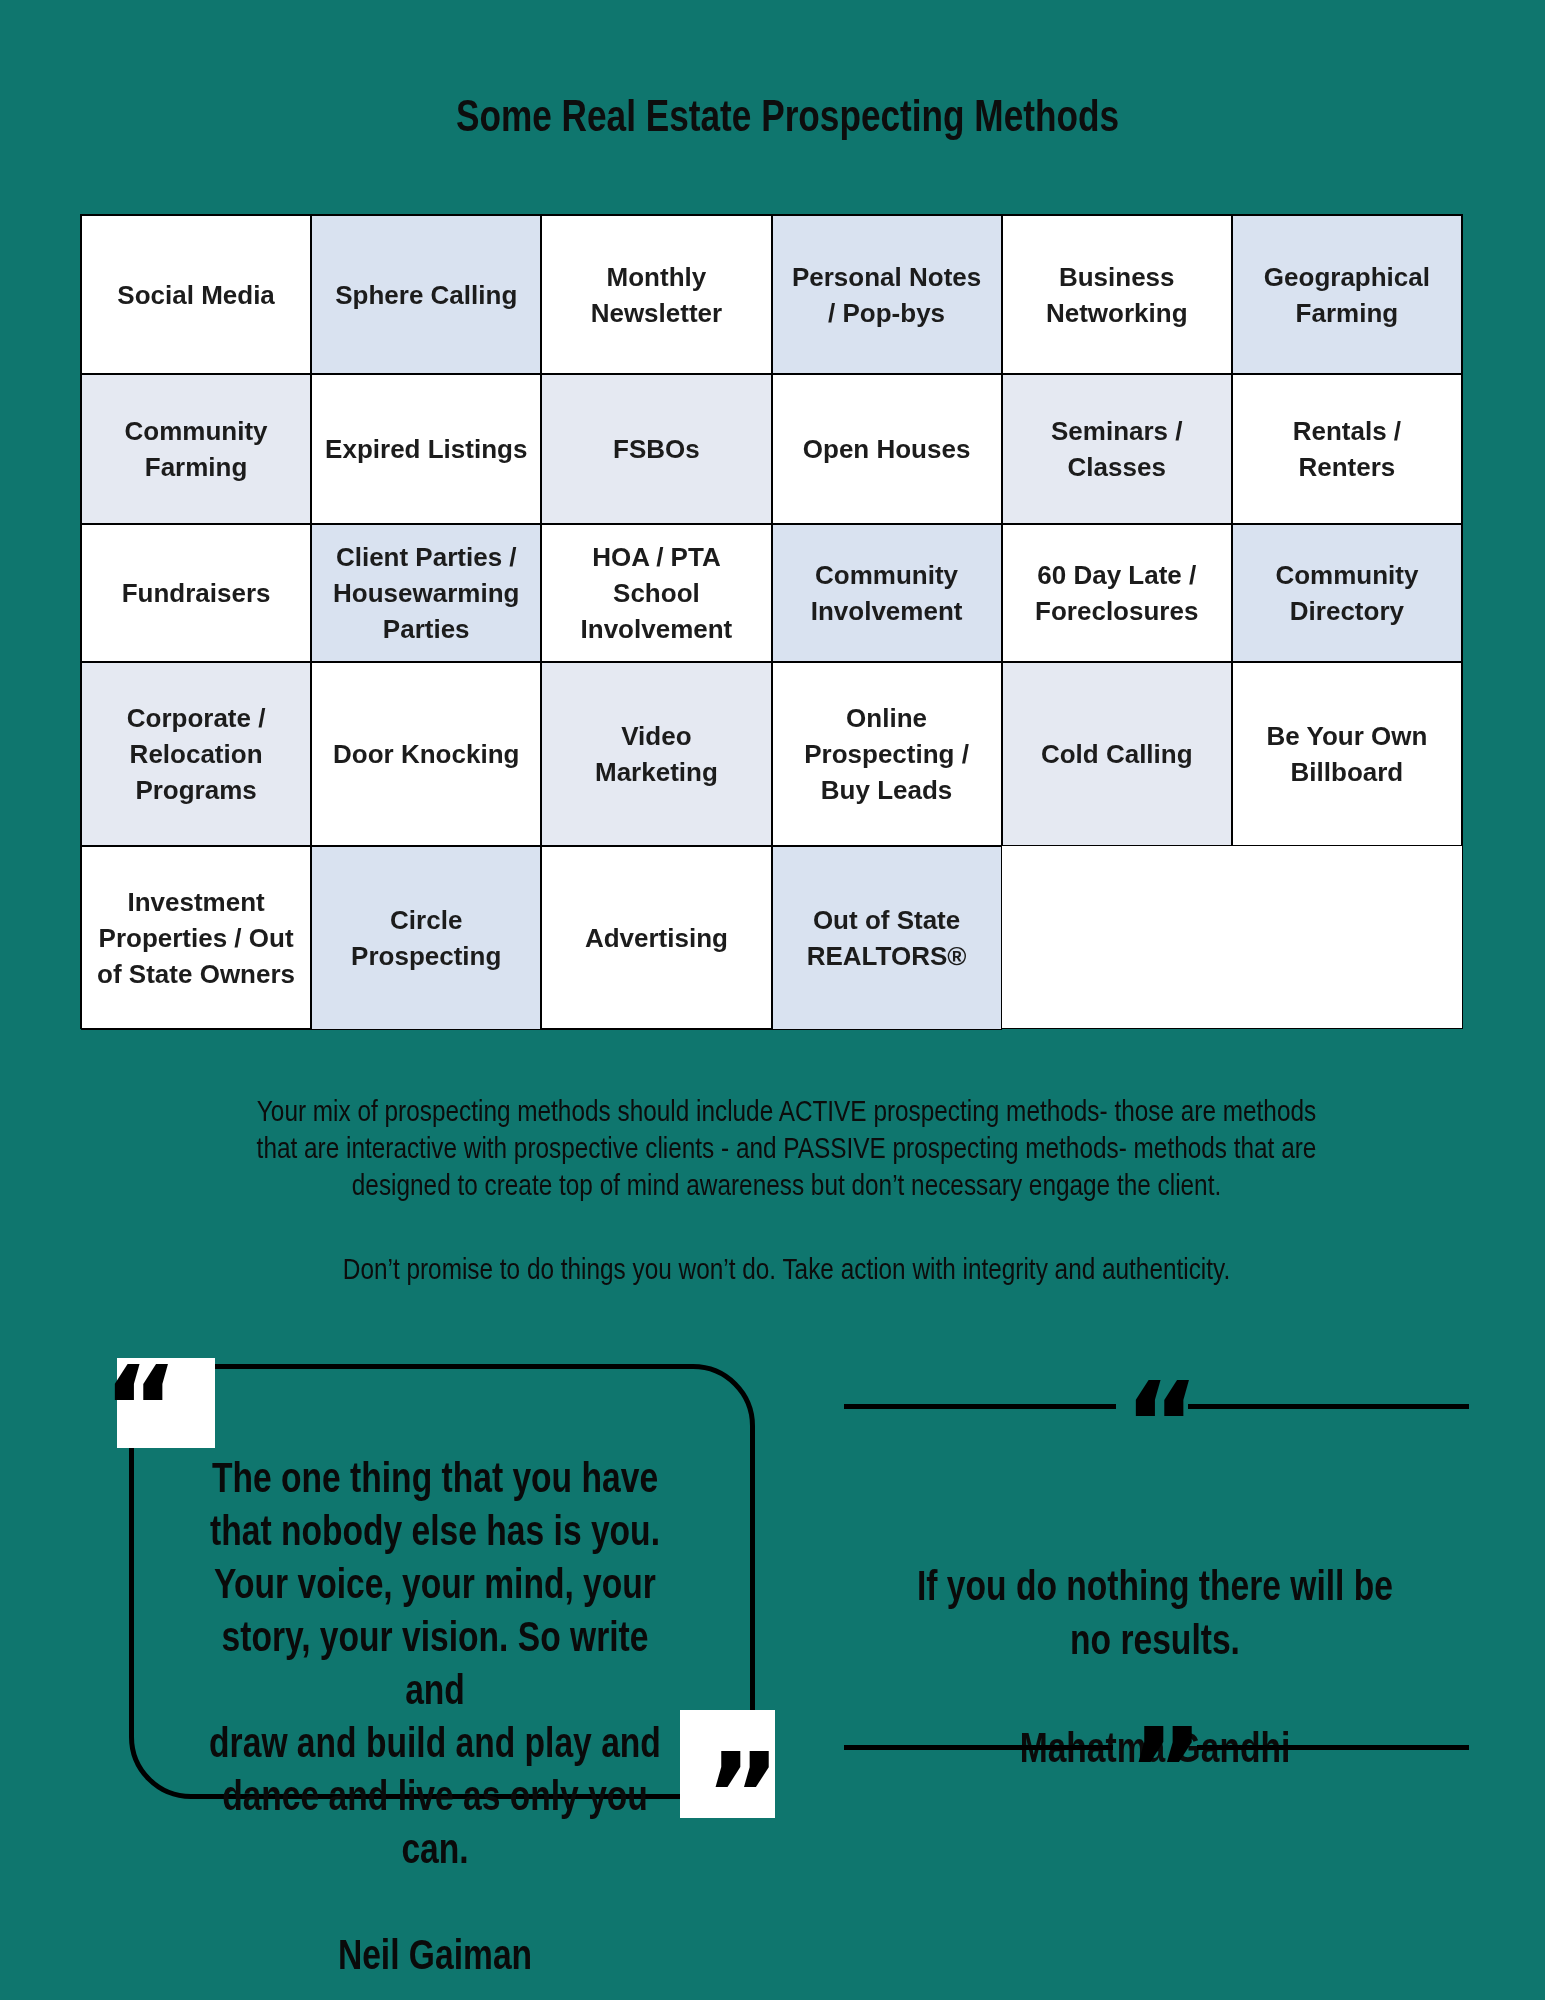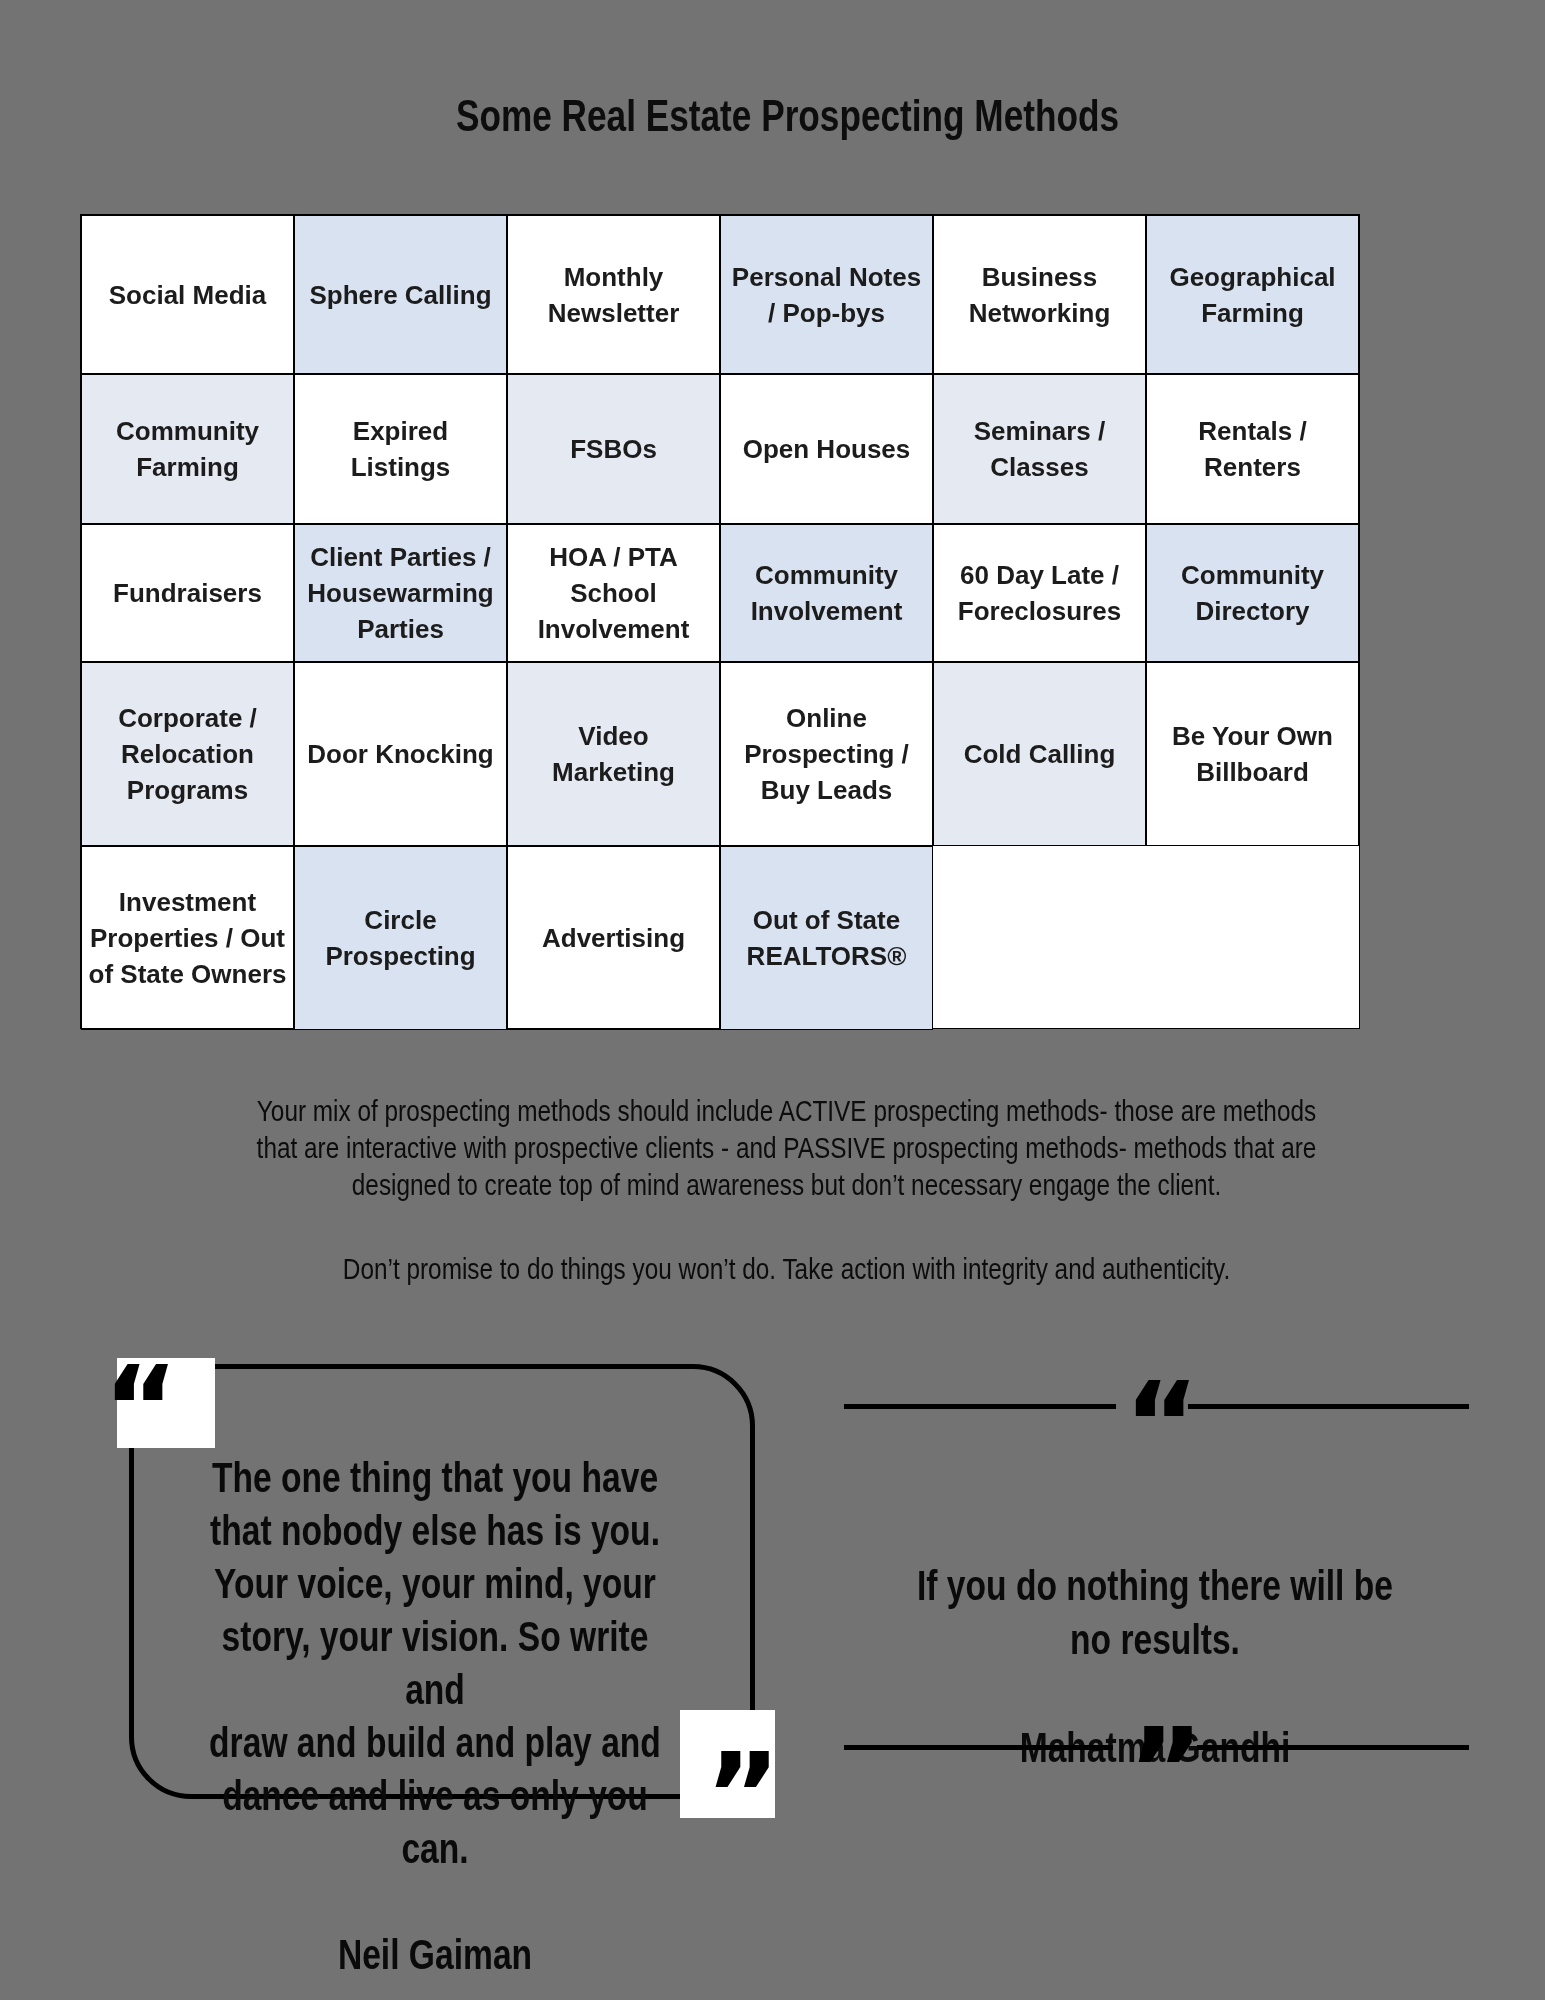"Some Real Estate Prospecting Methods" .page { background: #737373 -> #0f766e }
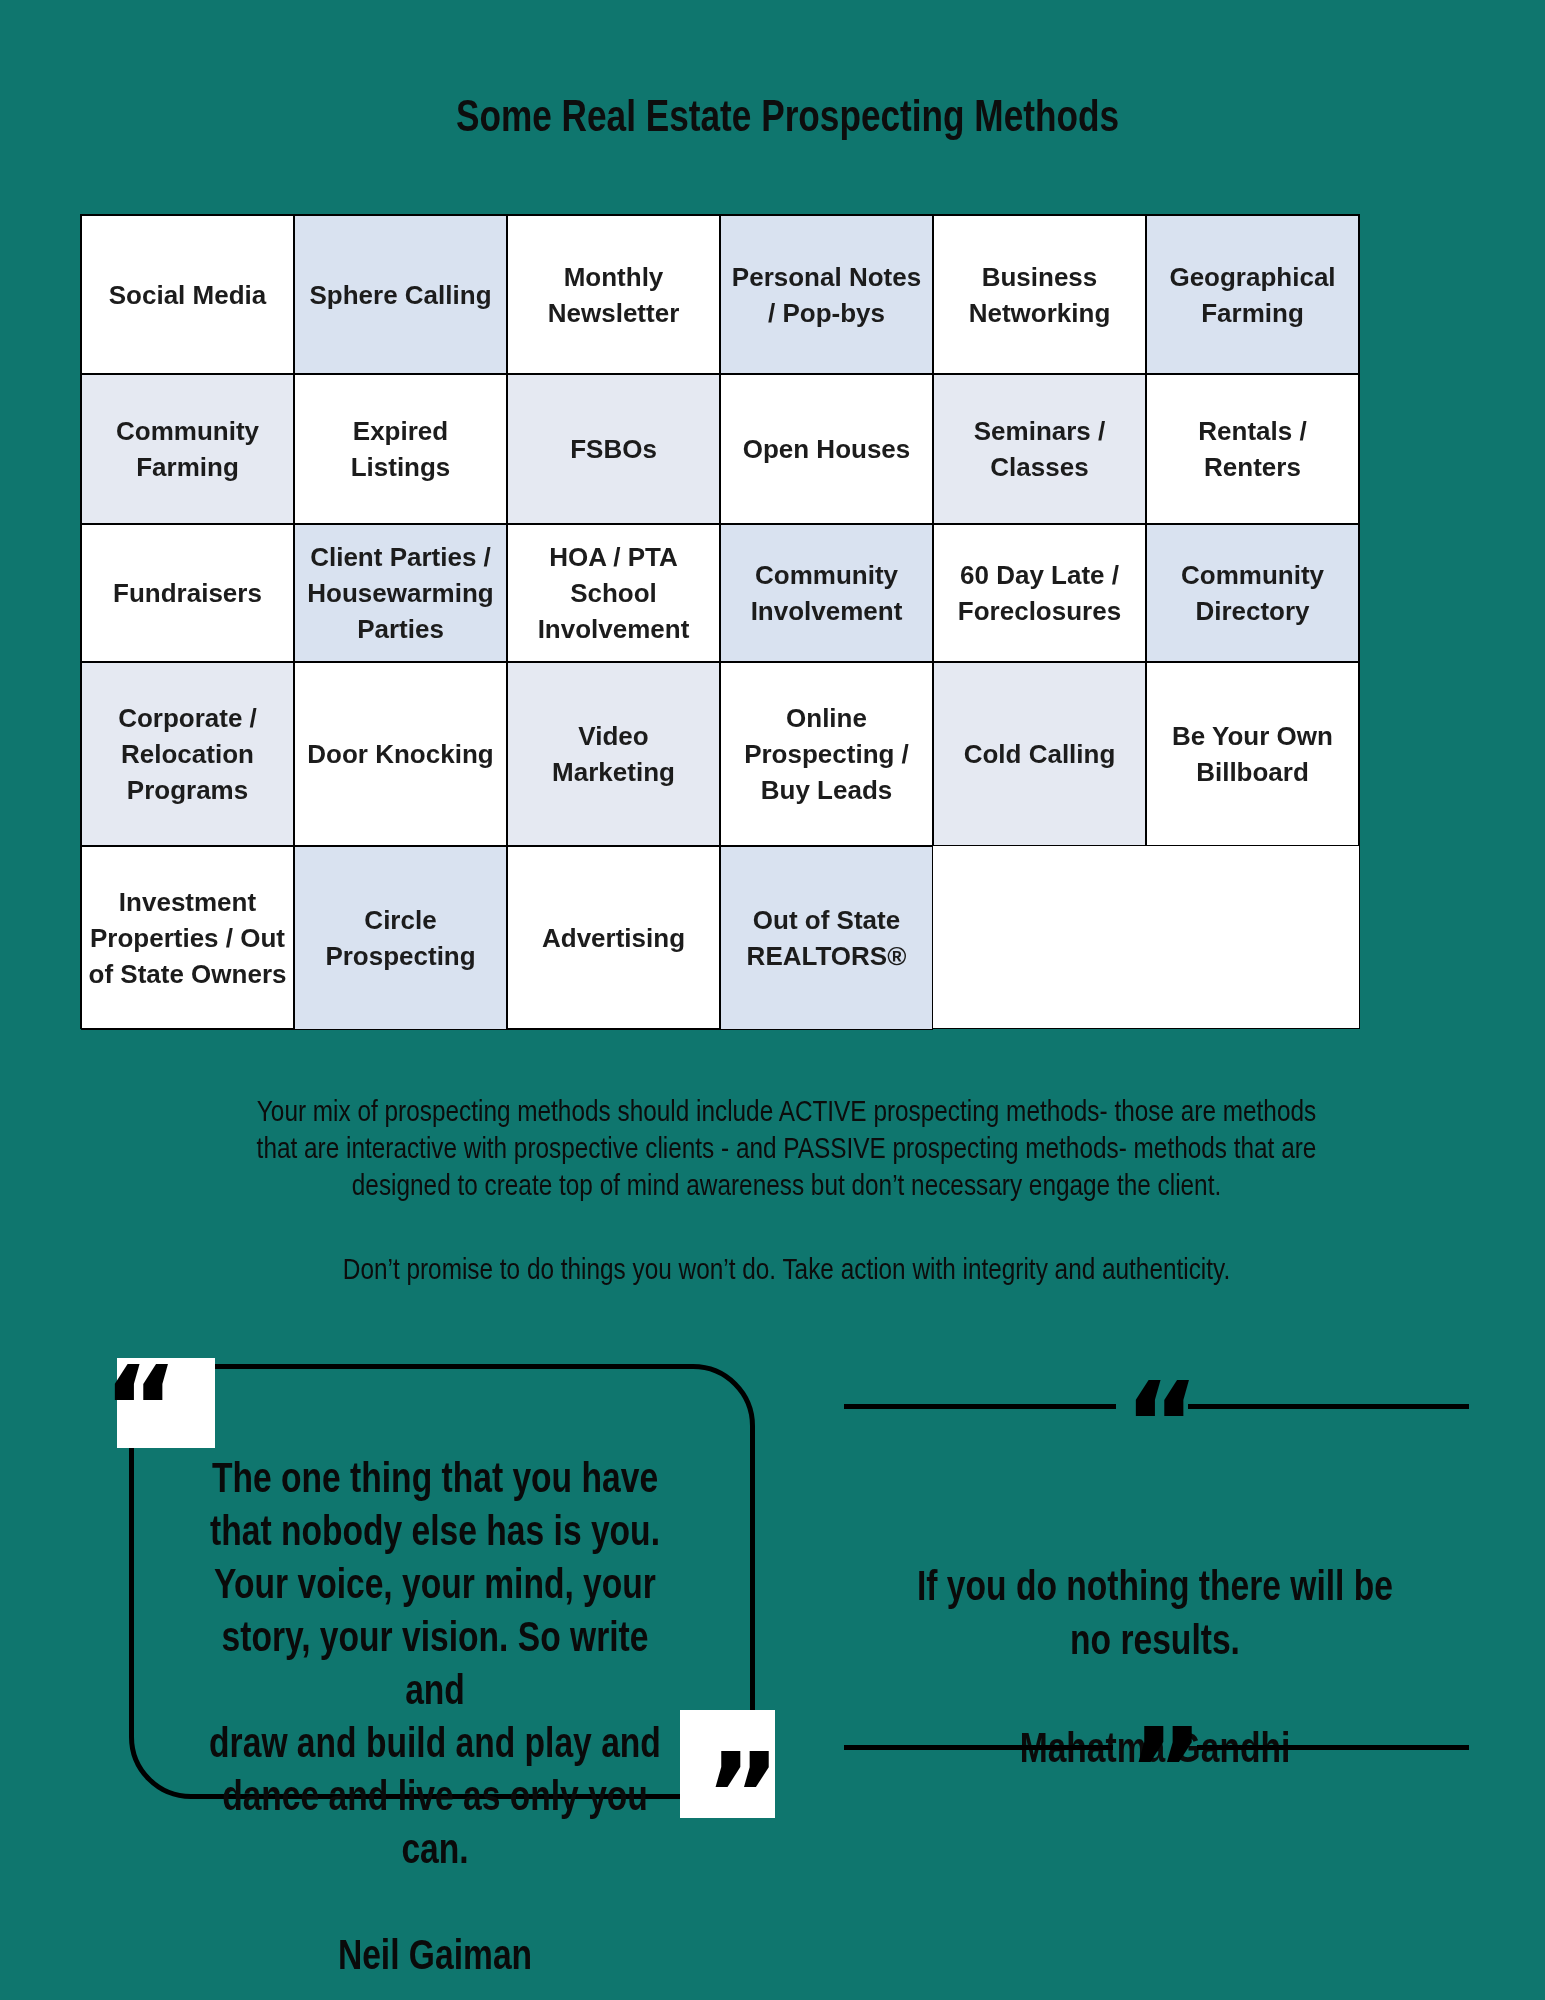"Social Media" .grid { width: 1280px -> 1383px }
